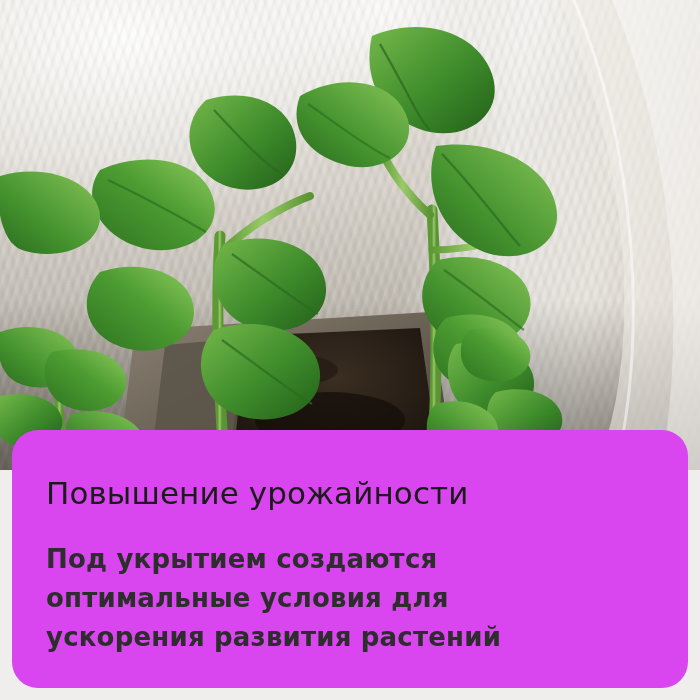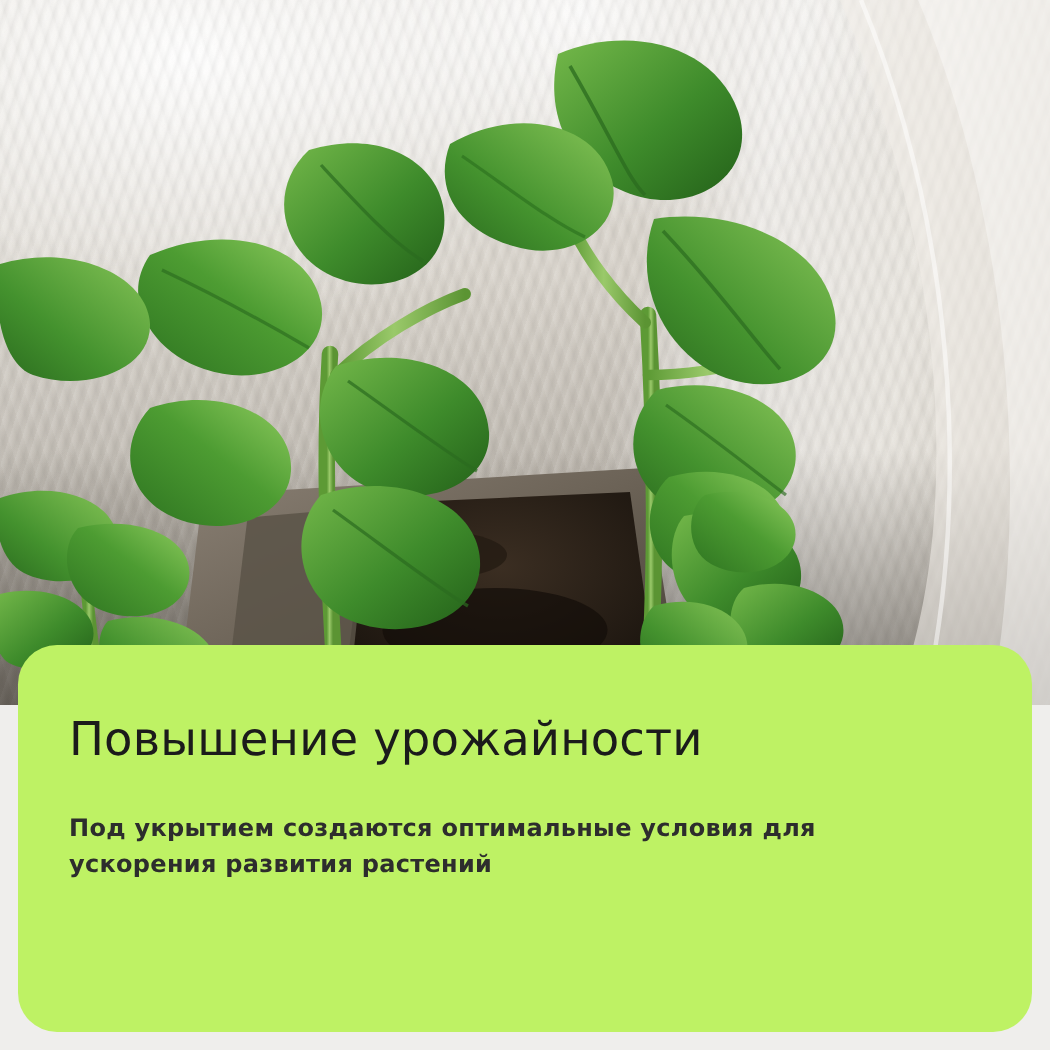"Повышение урожайности" .panel { background: #bef264 -> #d946ef }
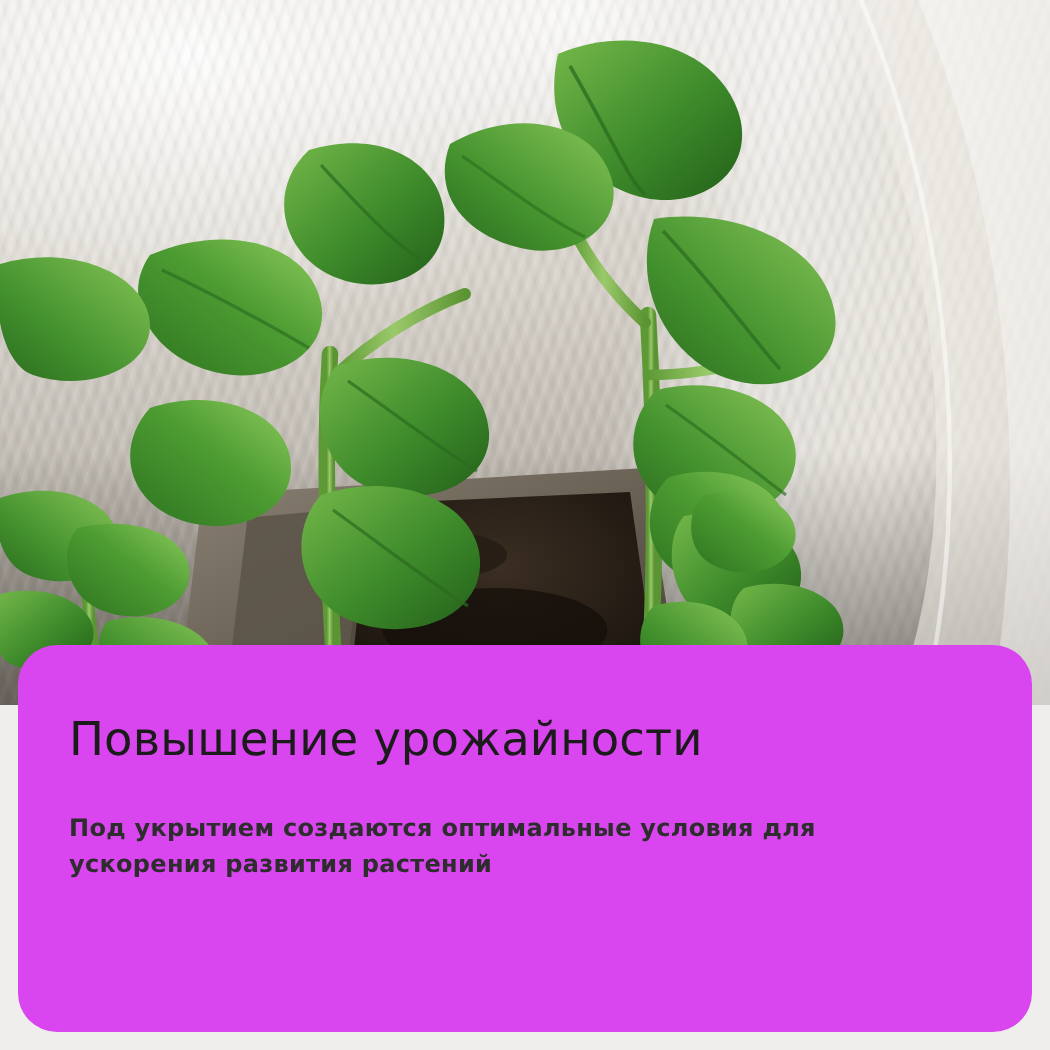"Под укрытием создаются оптимальные" .subline { font-size: 16px -> 26px }
